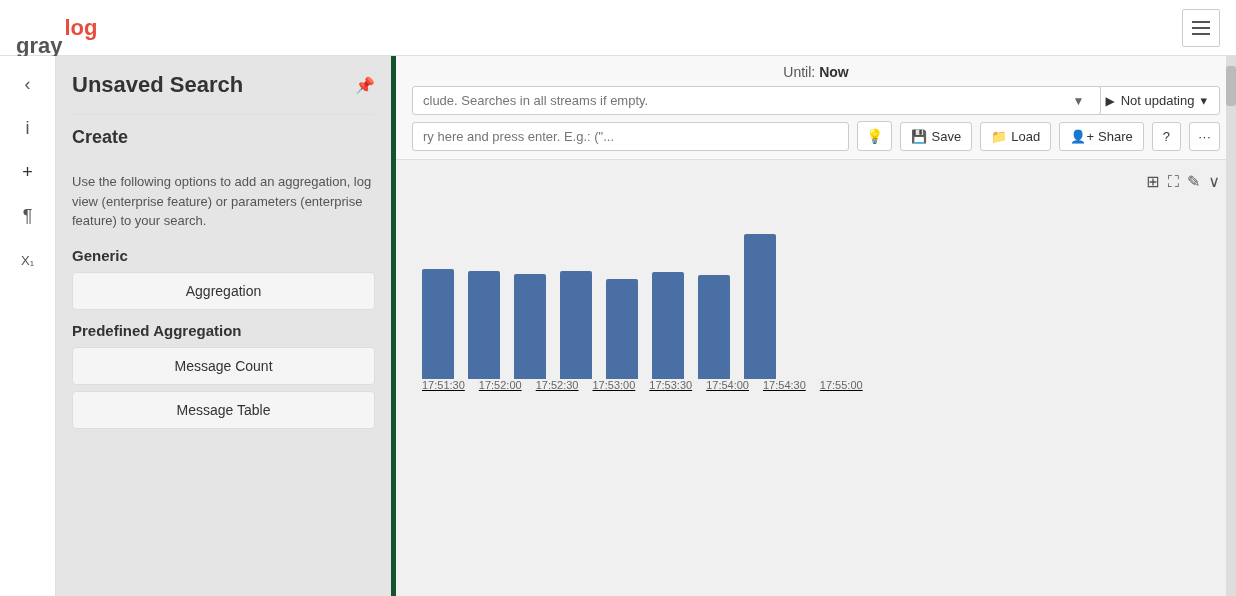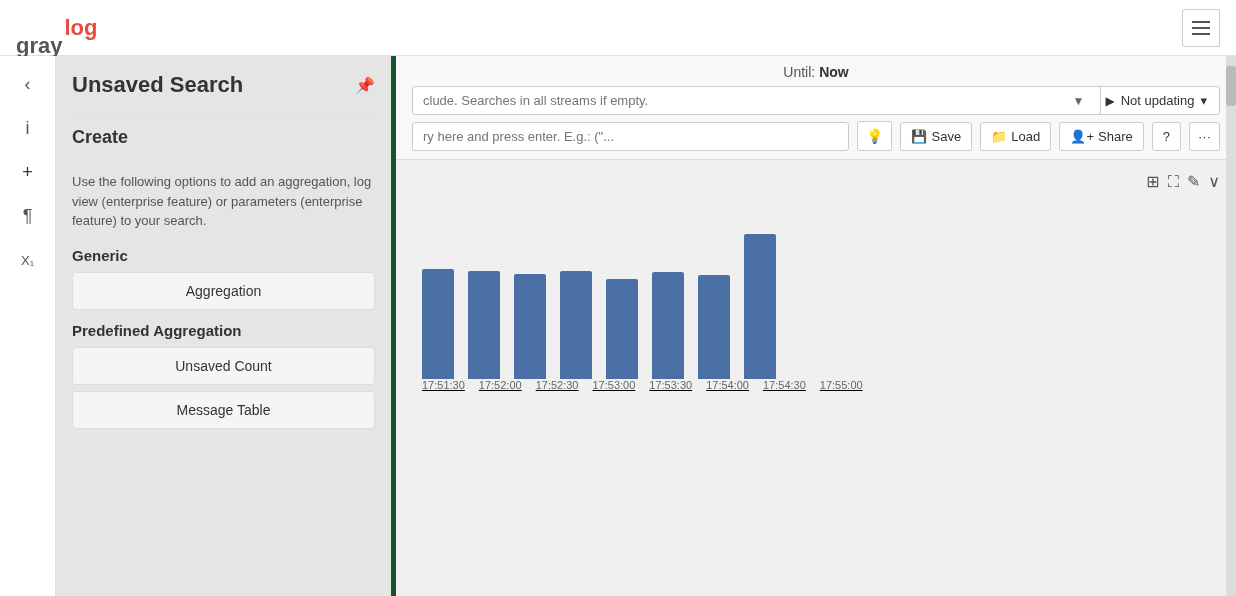"Unsaved Count" button.sidebar-btn { text: Unsaved -> Message }
